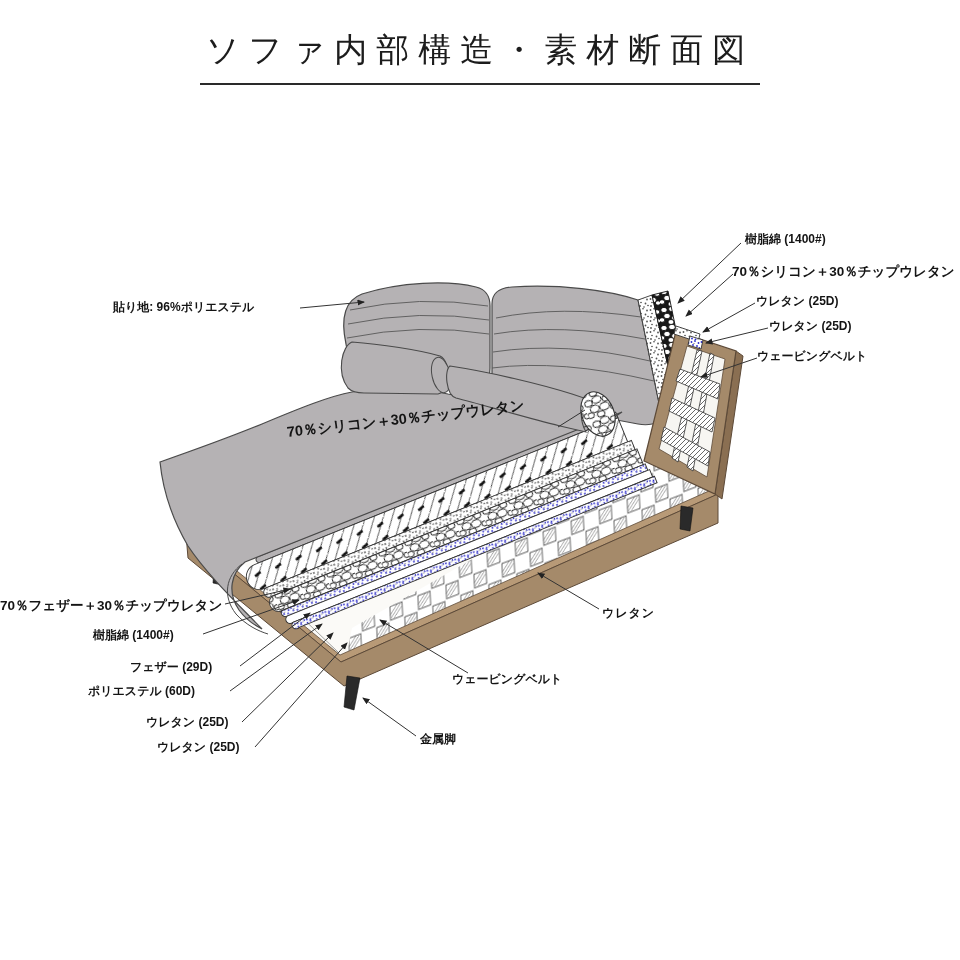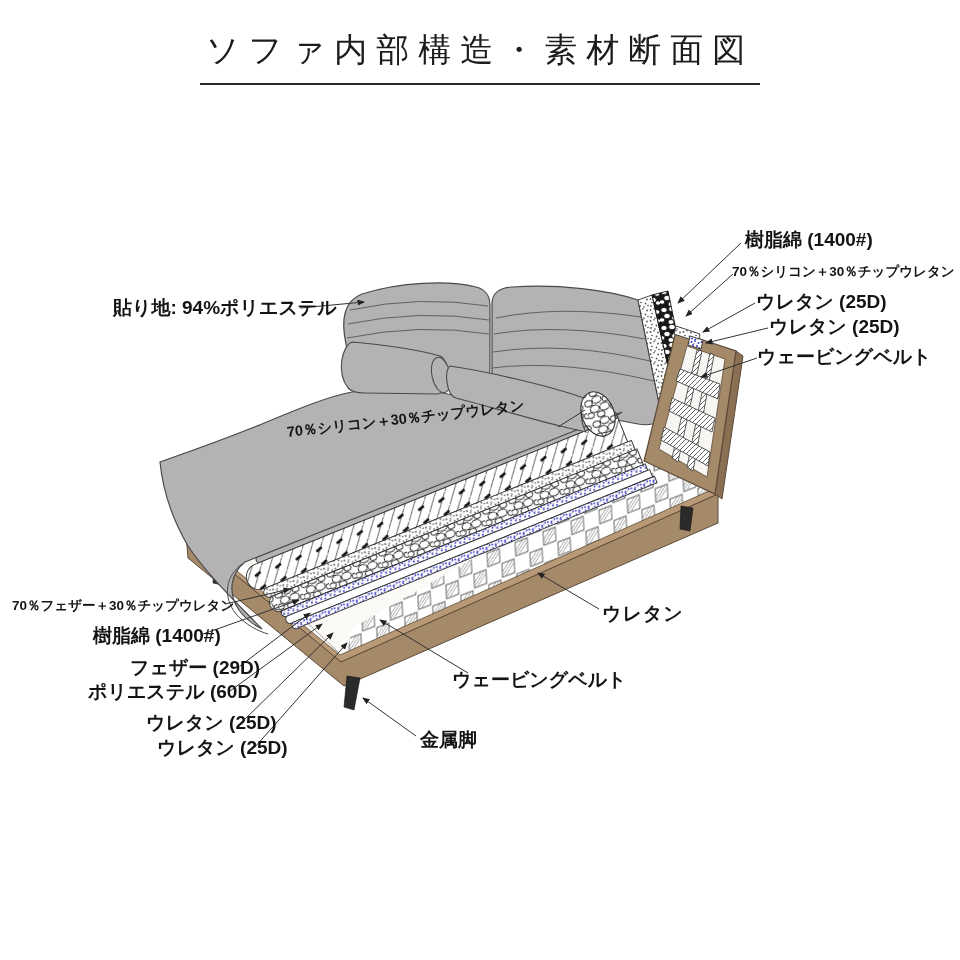"樹脂綿 (1400#)" .lbl { font-size: 19px -> 12px }
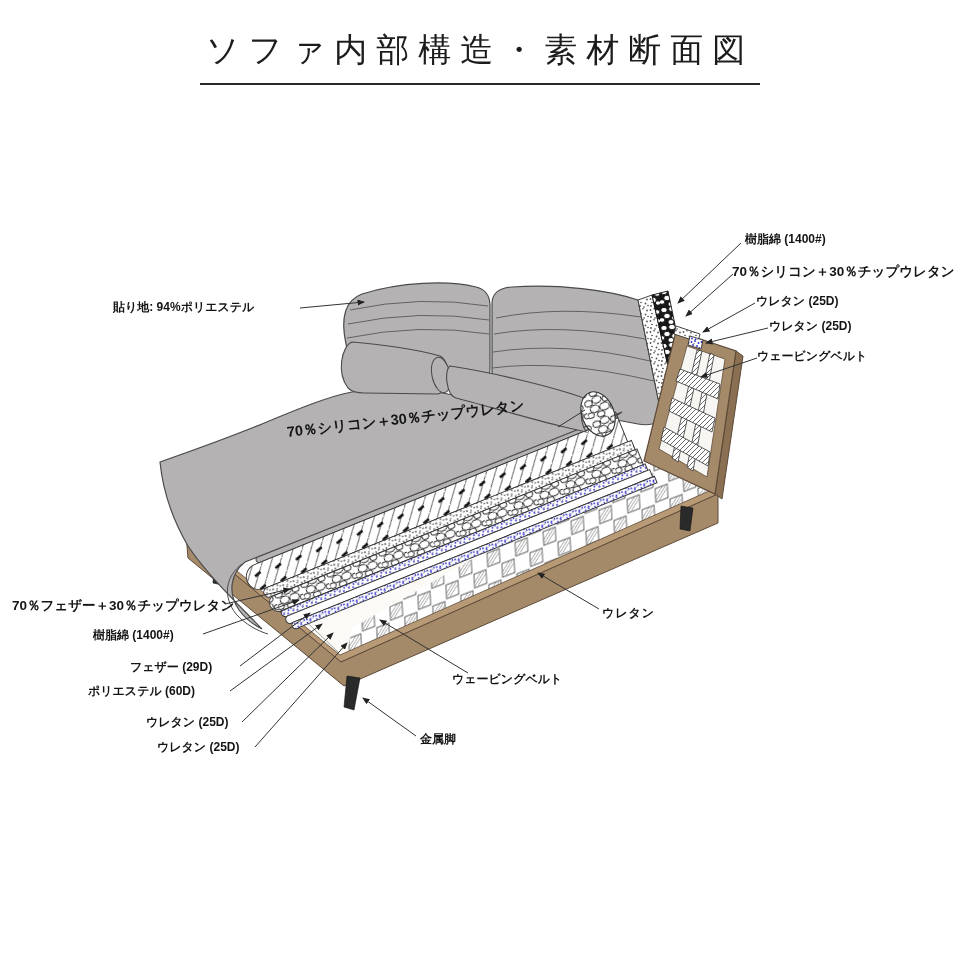"貼り地: 94%ポリエステル" div.lbl { text: 94% -> 96% }
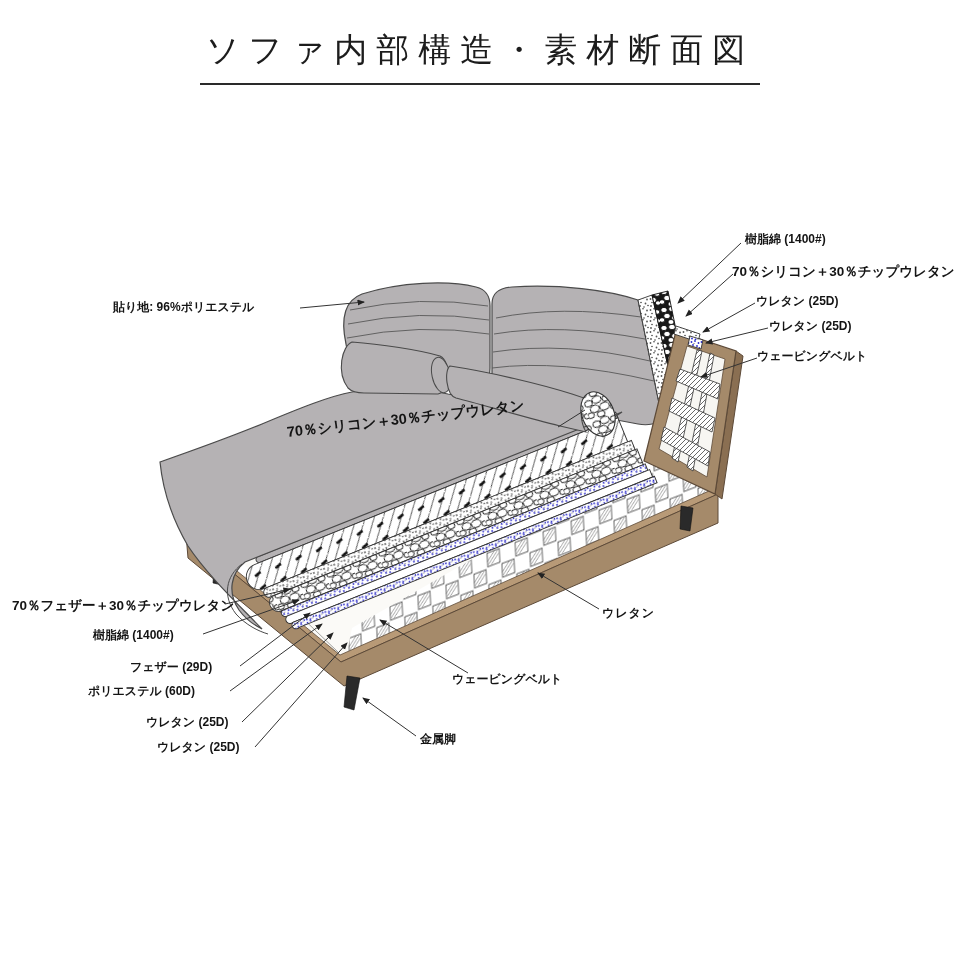"70％フェザー＋30％チップウレタン" div.lbl { left: 12px -> 0 }
